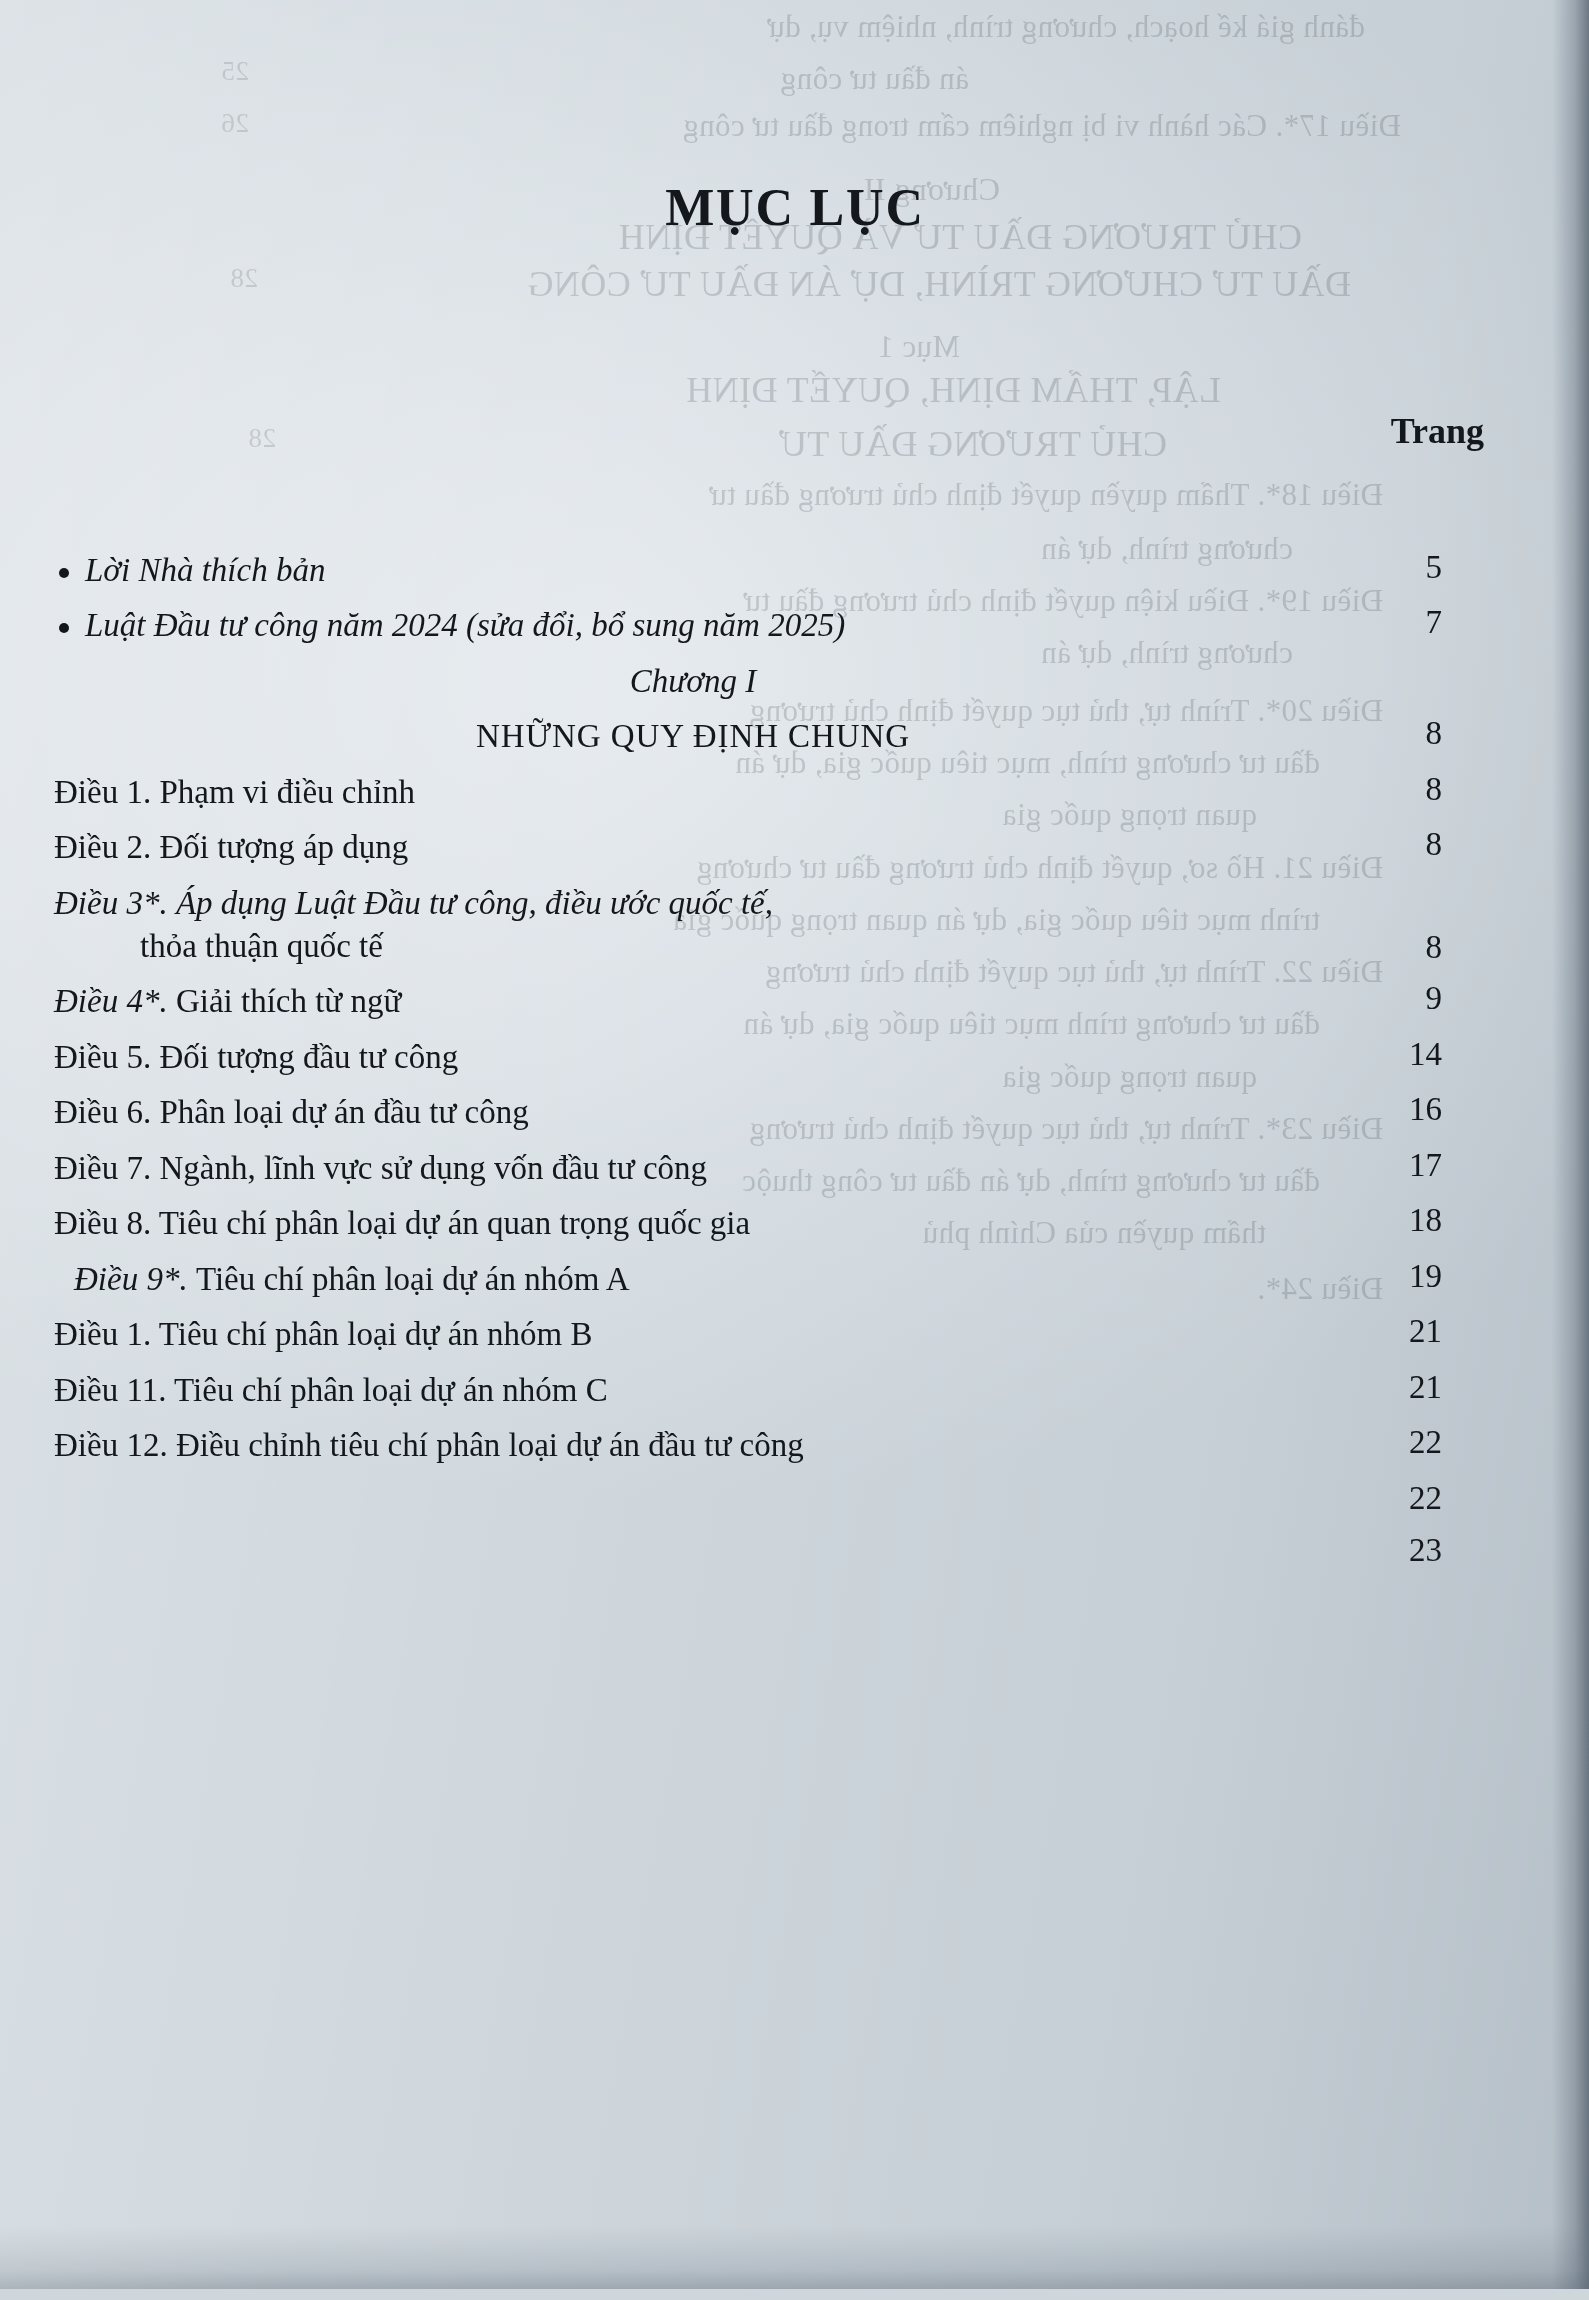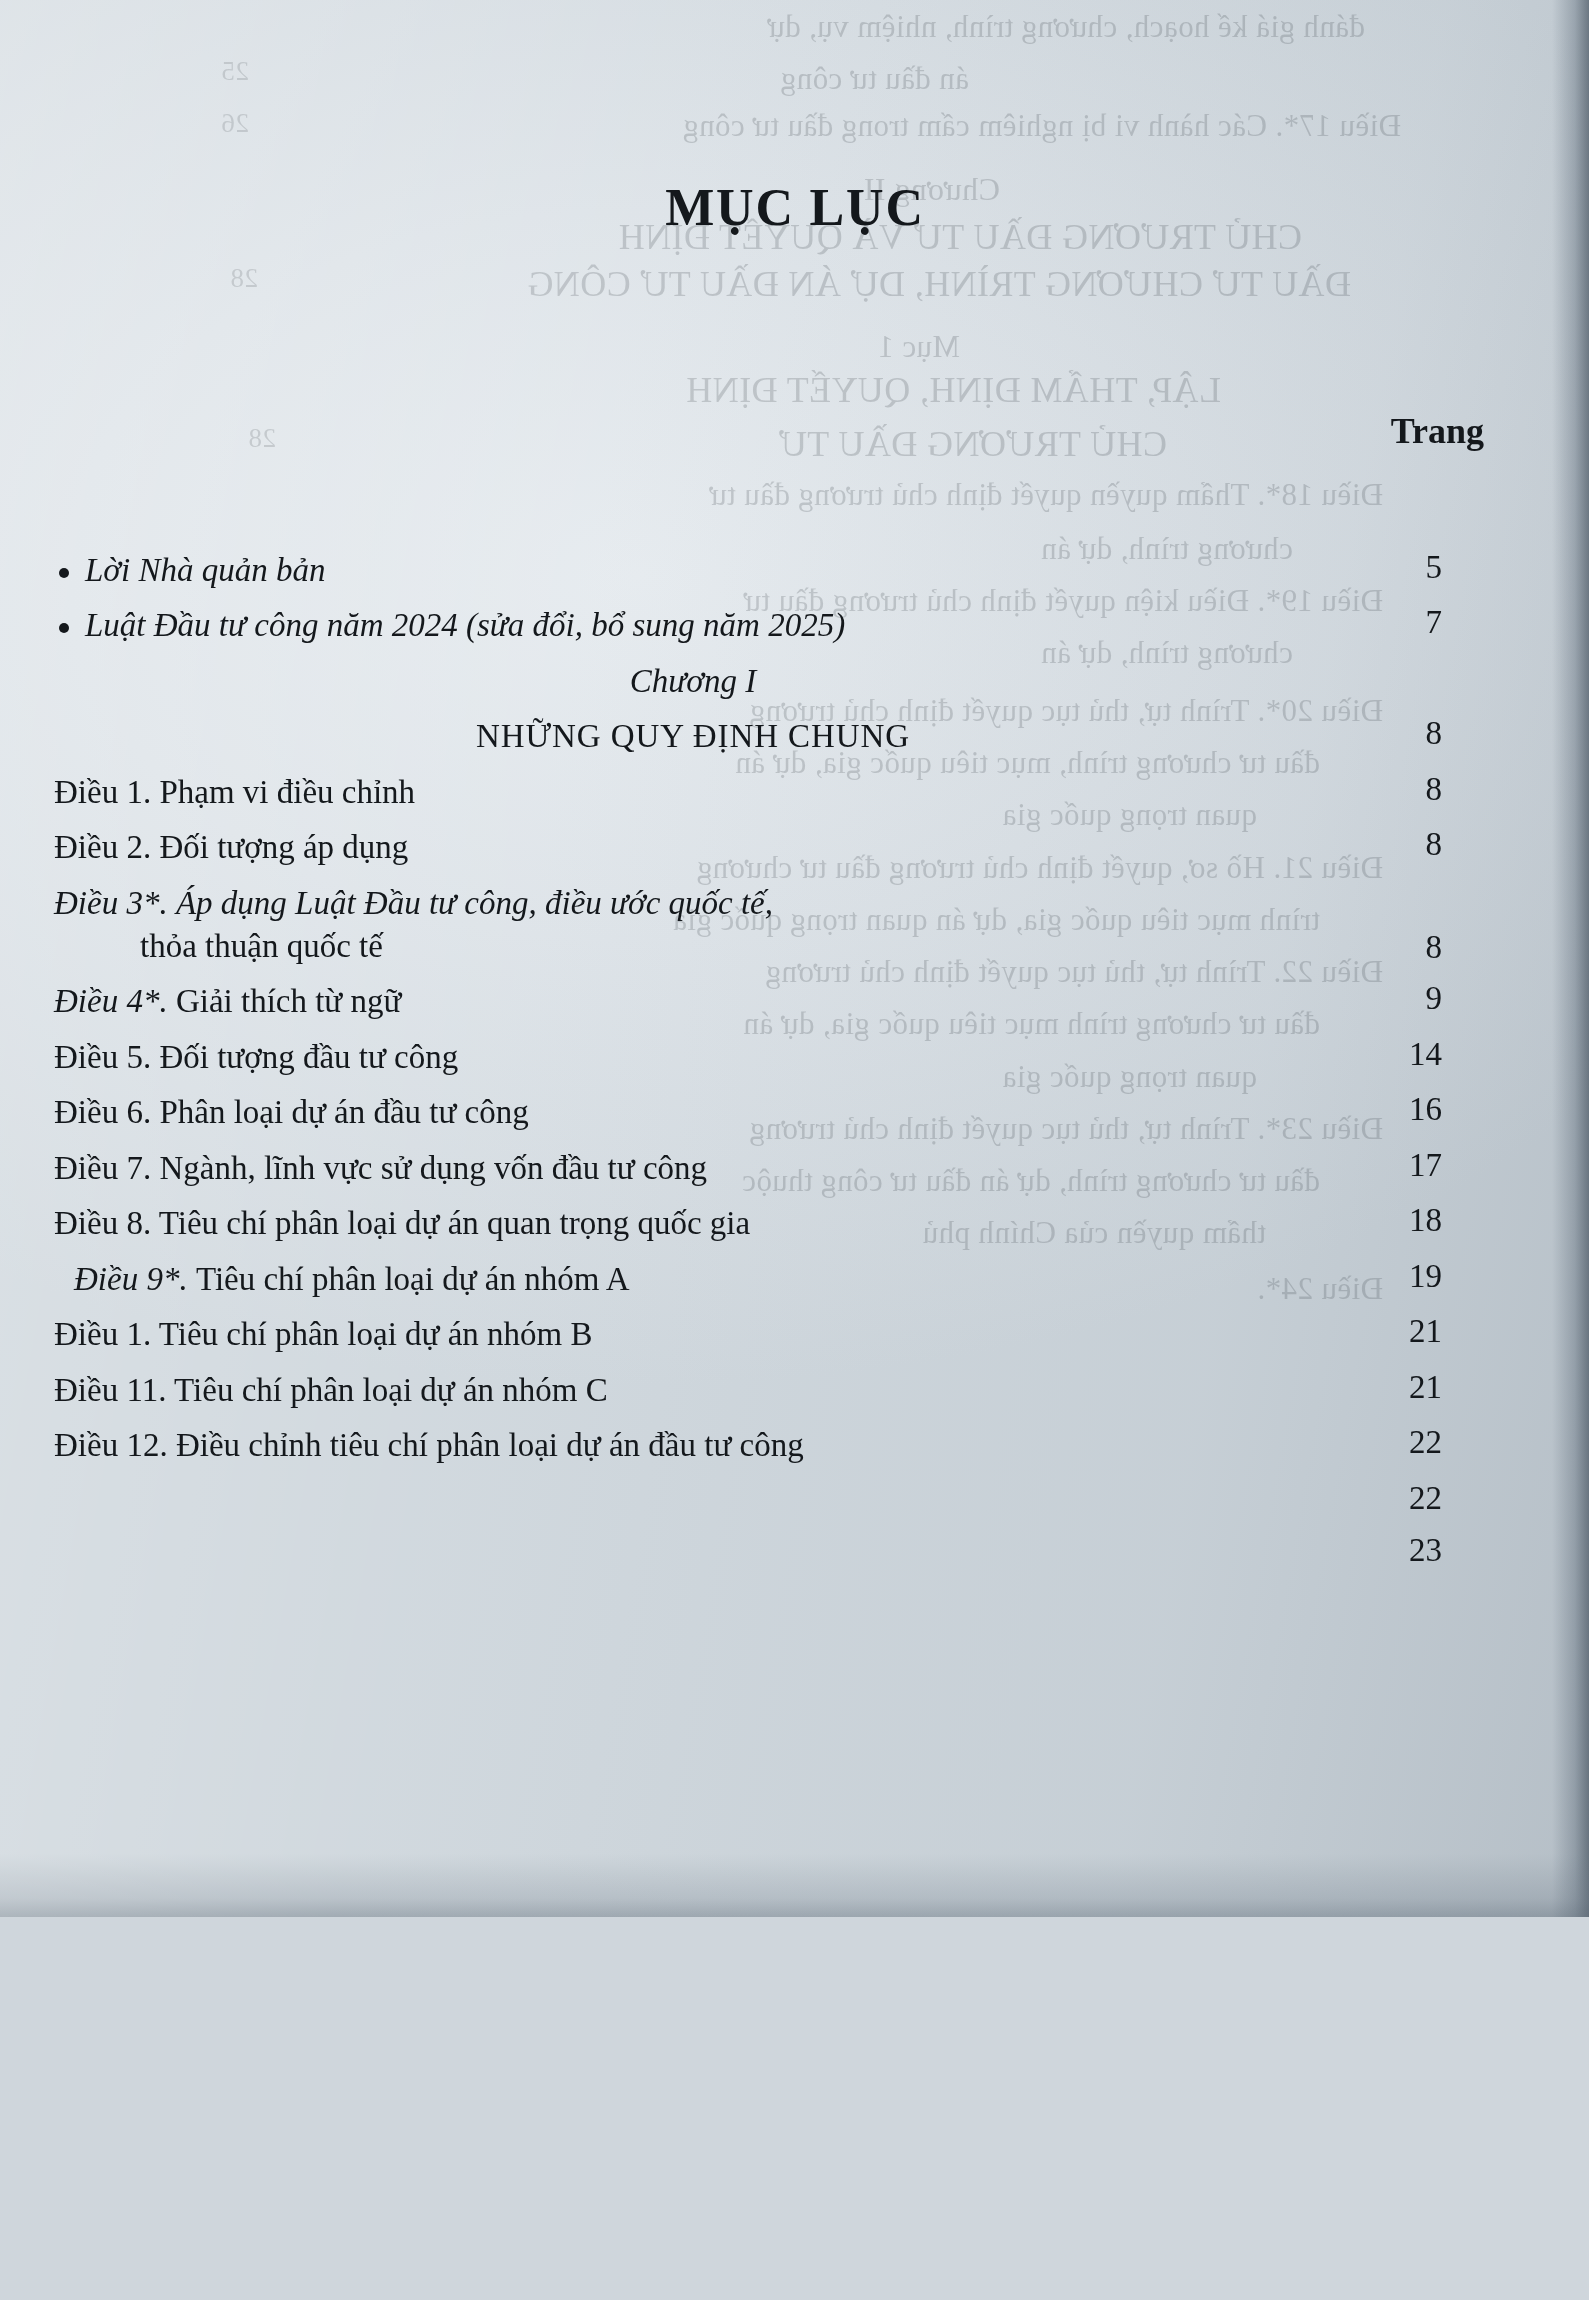"MỤC LỤC" #page { height: 1917px -> 2289px }
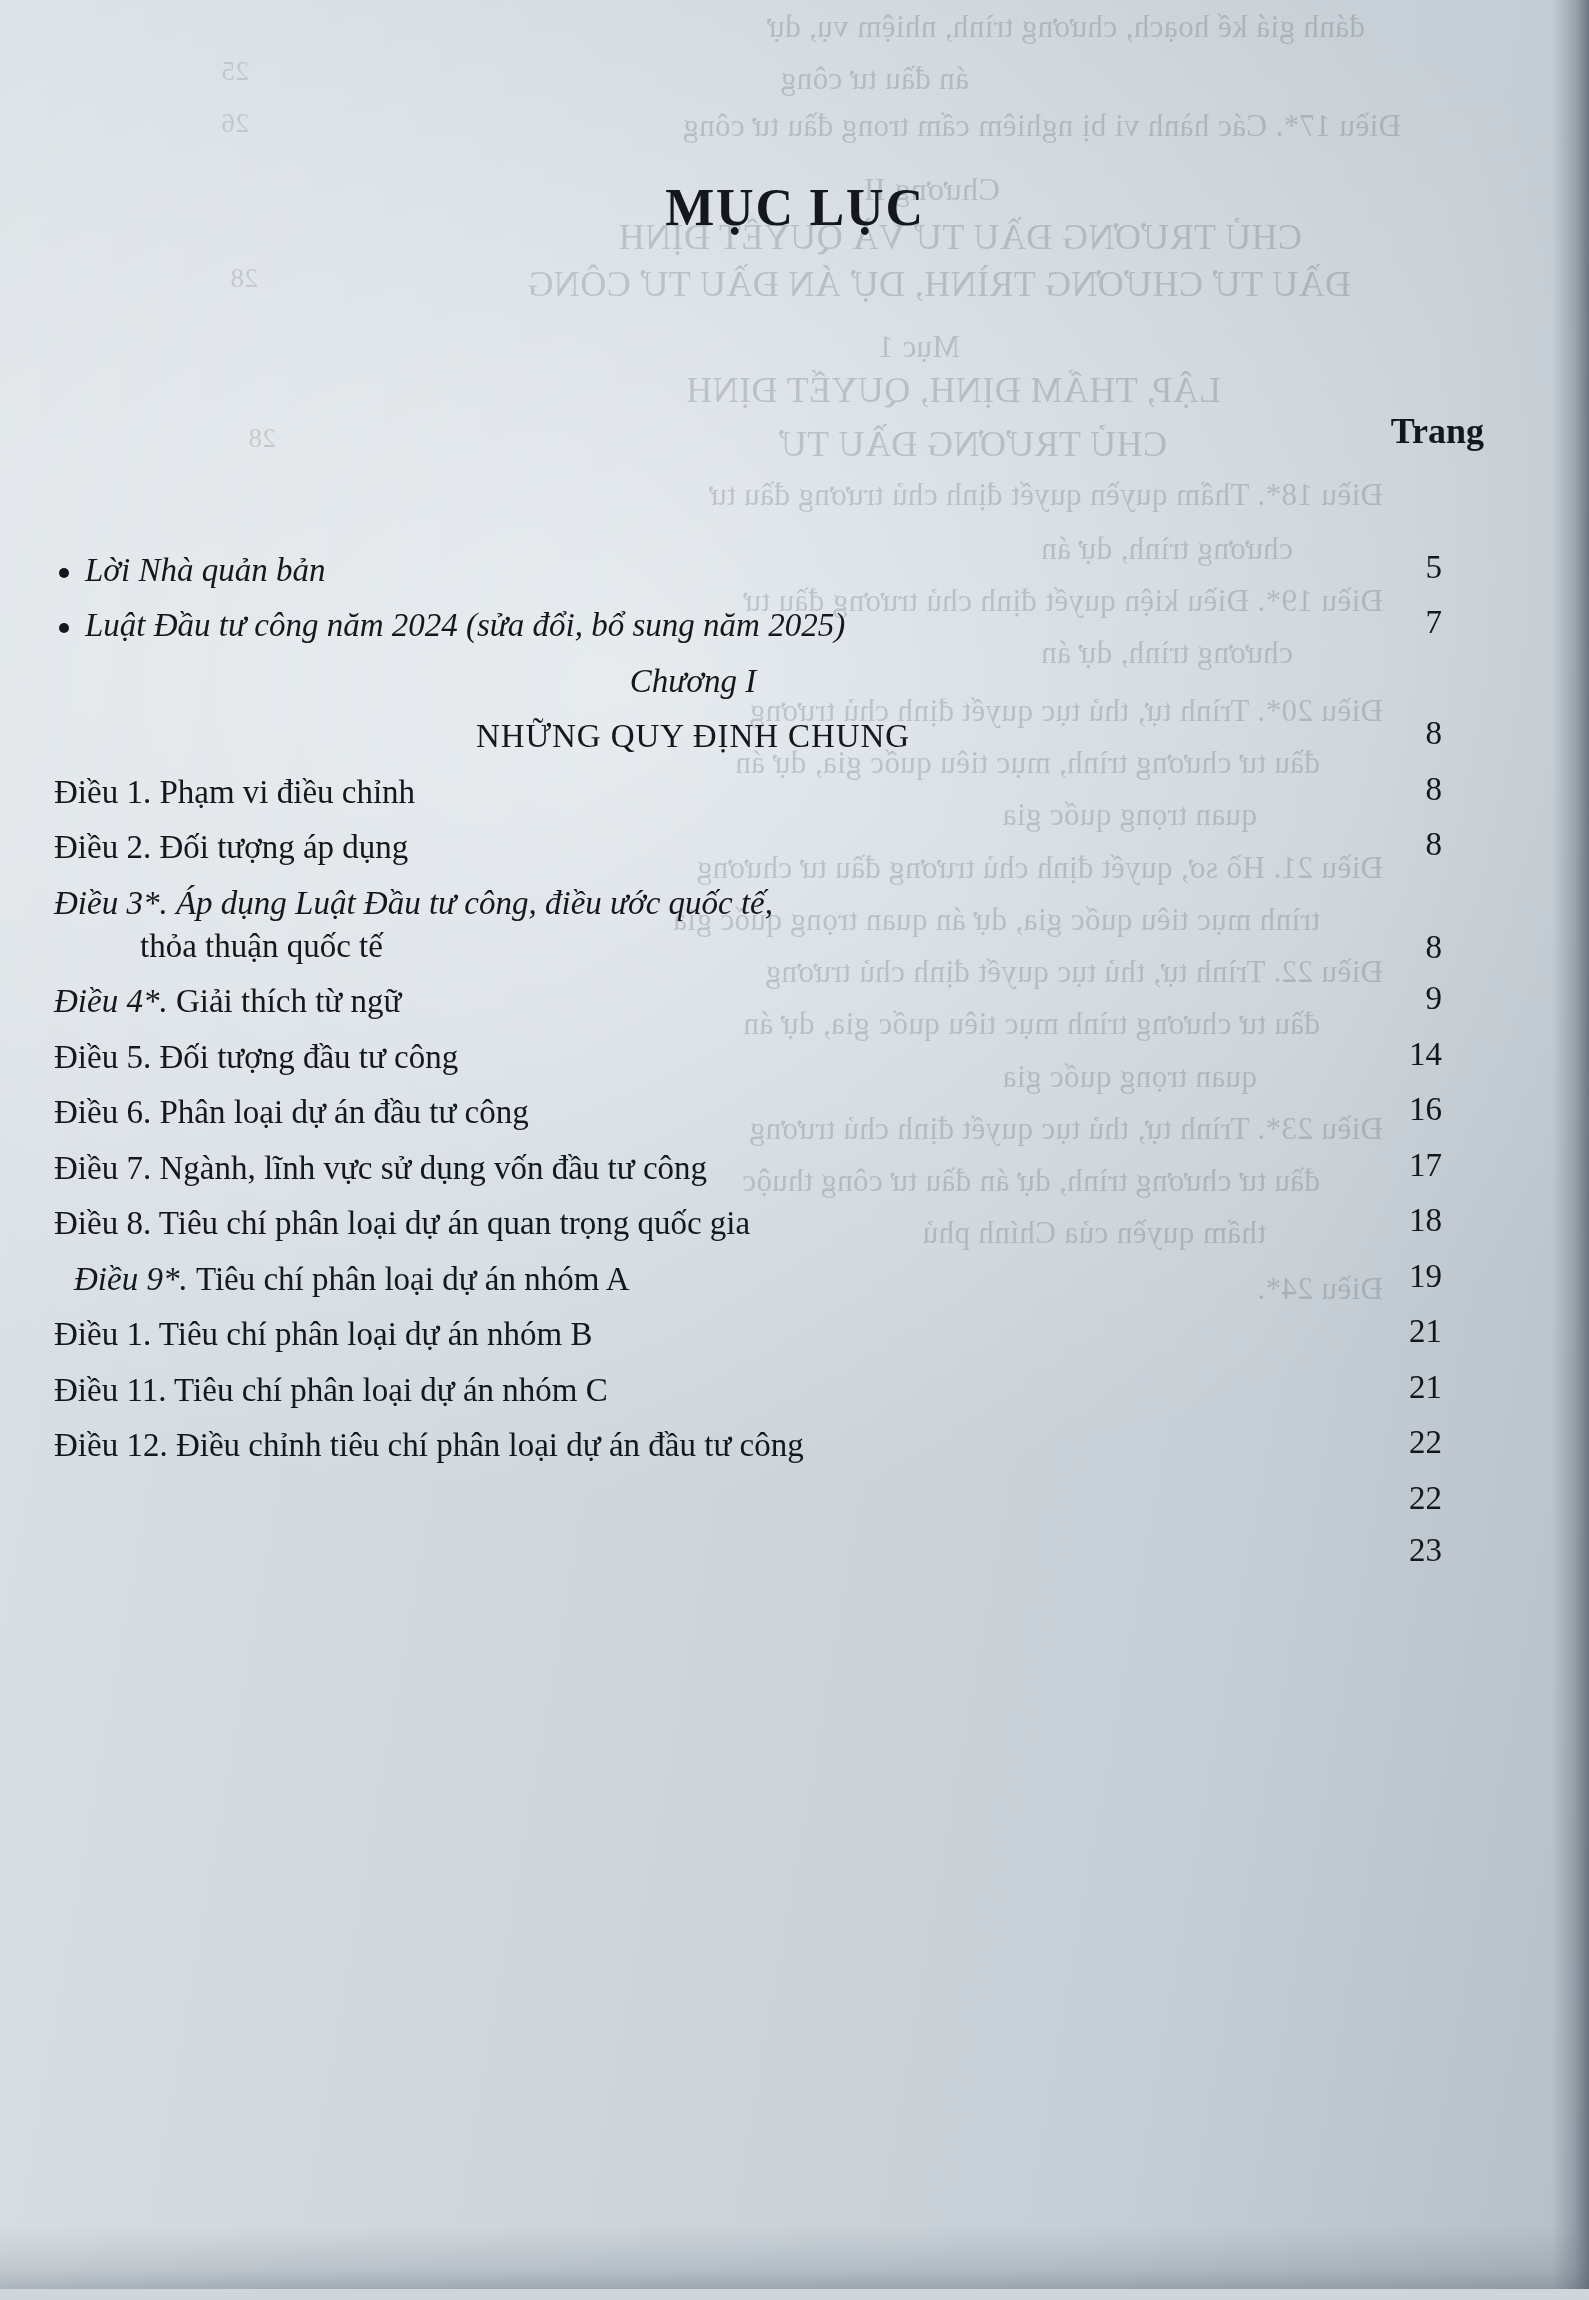"Lời Nhà quản bản" span.label { text: quản -> thích }
